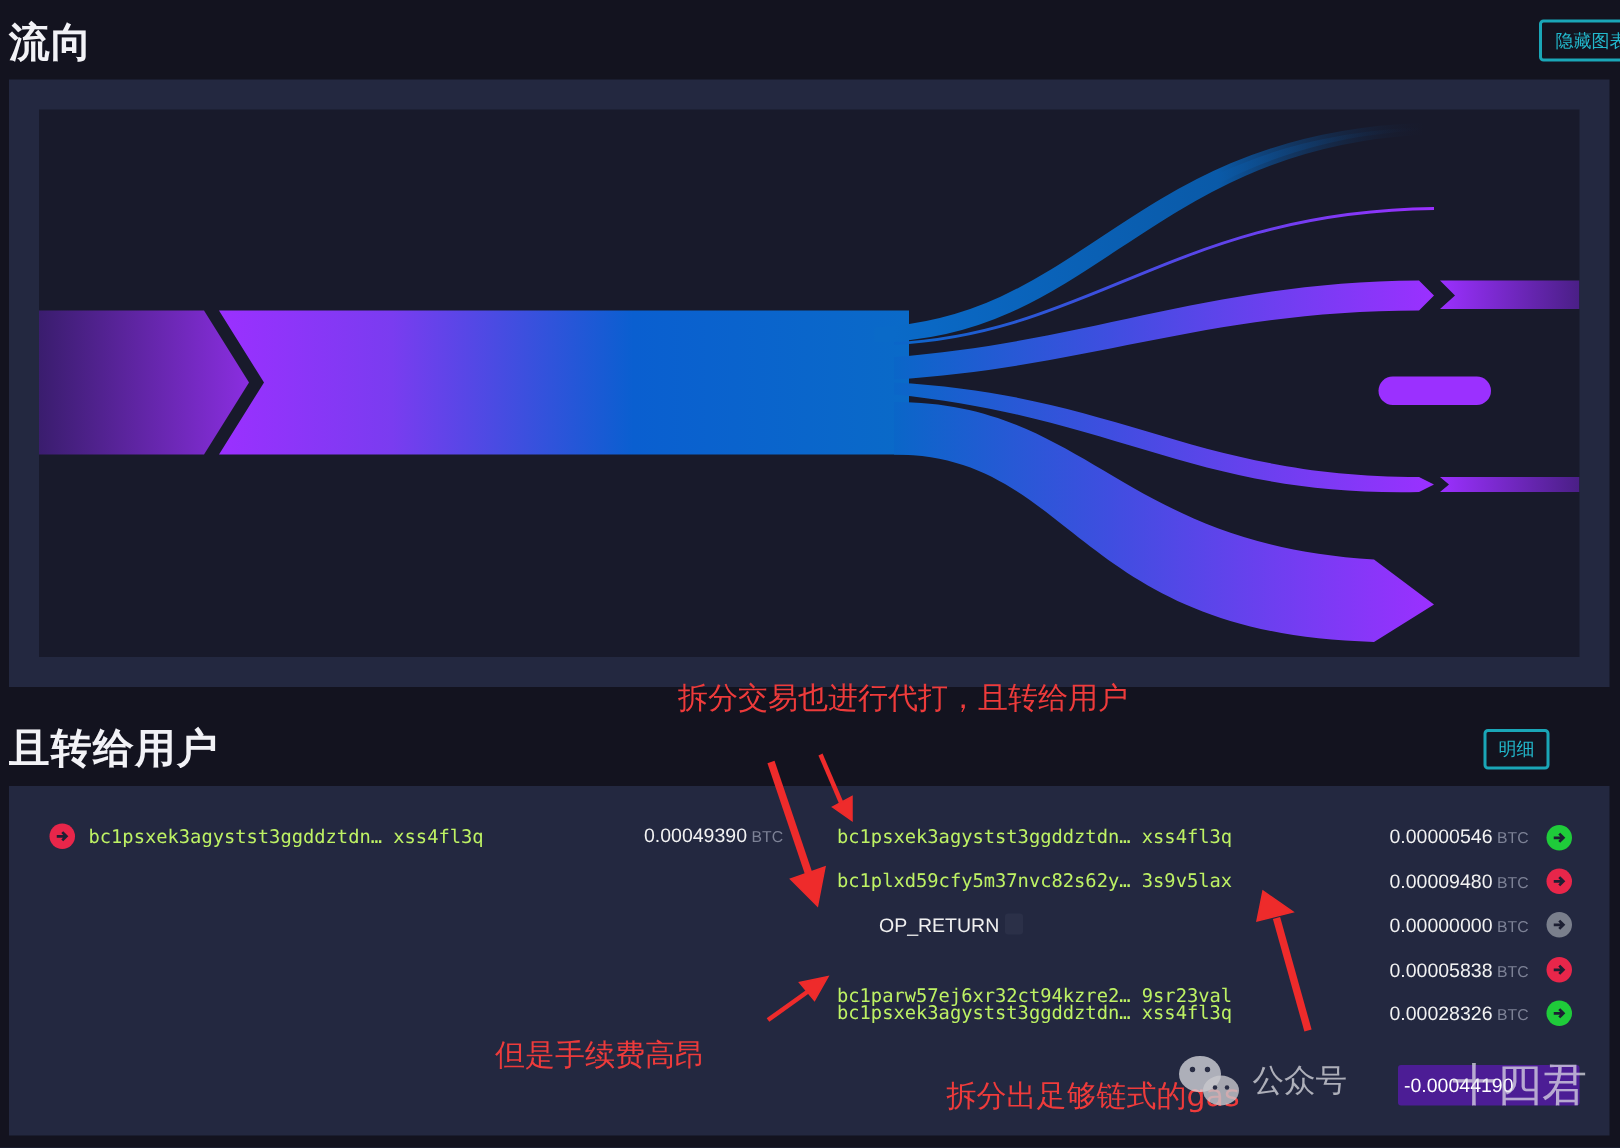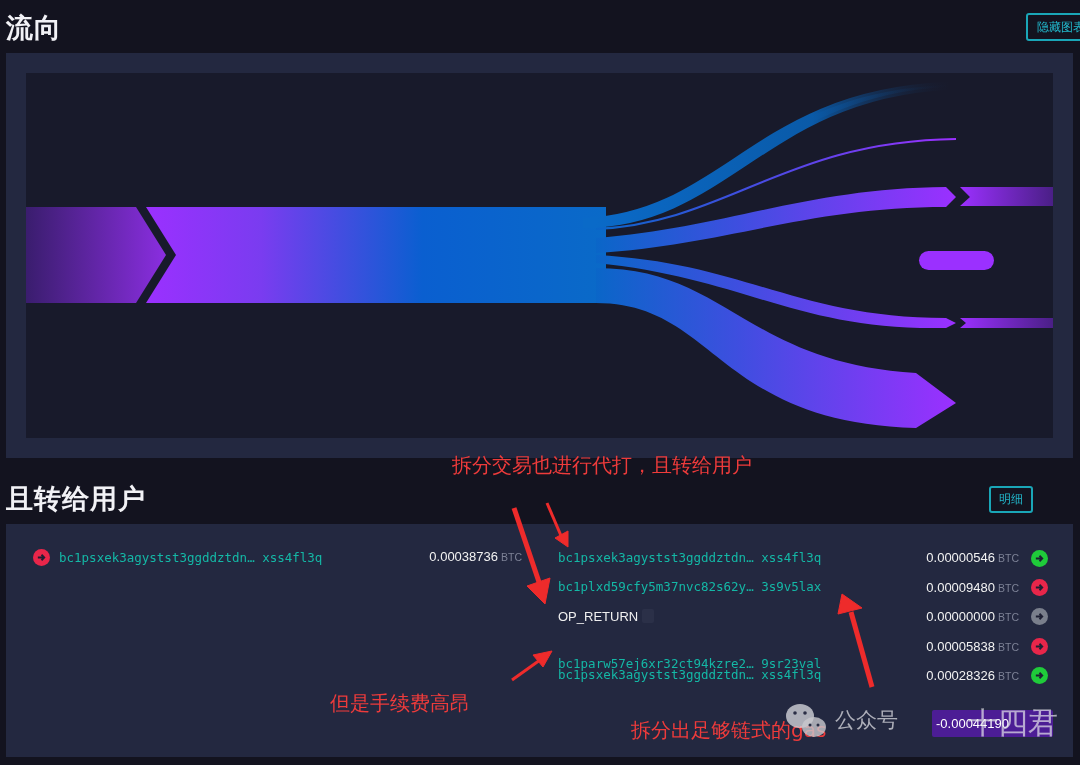"bc1psxek3agystst3ggddztdn… xss4fl3q" .addr { color: #14b8a6 -> #bef264 }
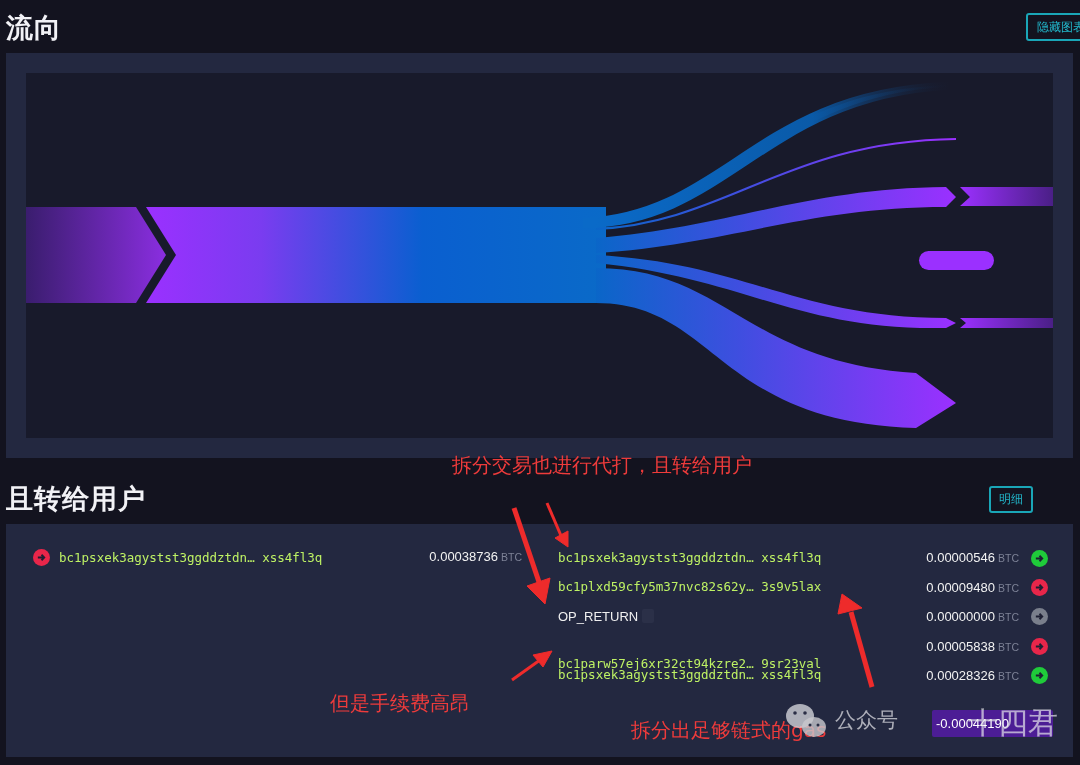"0.00038736" span { text: 0.00038736 -> 0.00049390 }
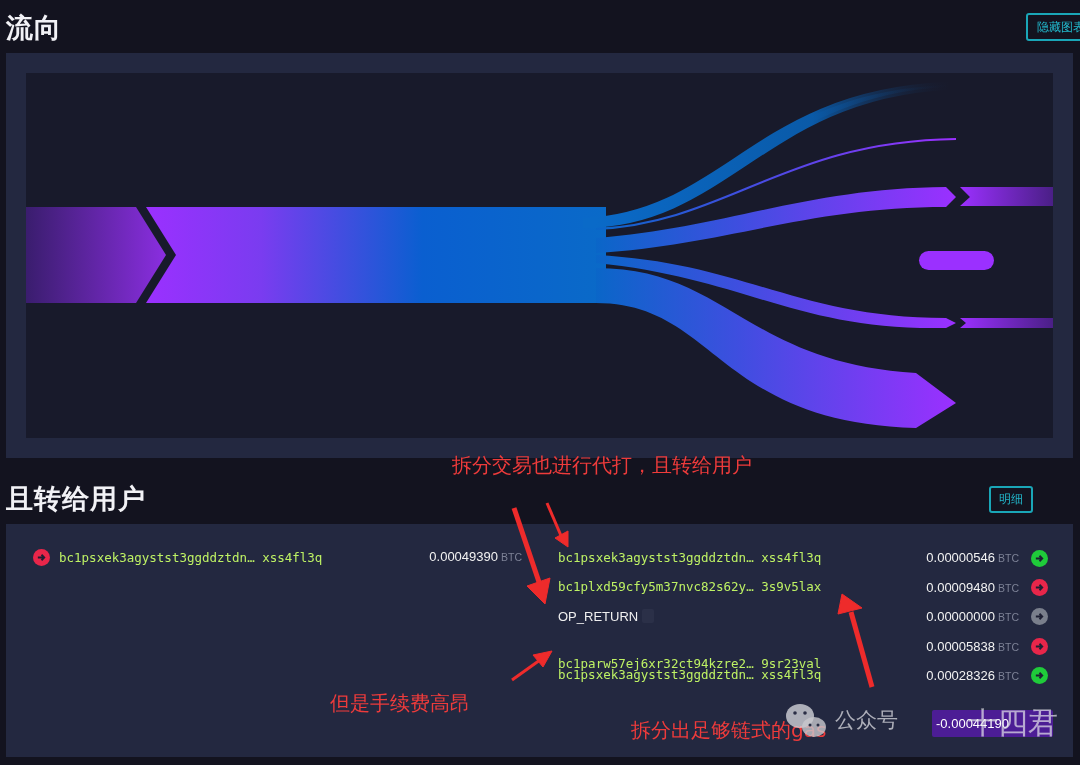"OP_RETURN" .opret { margin-left: none -> 28px }
